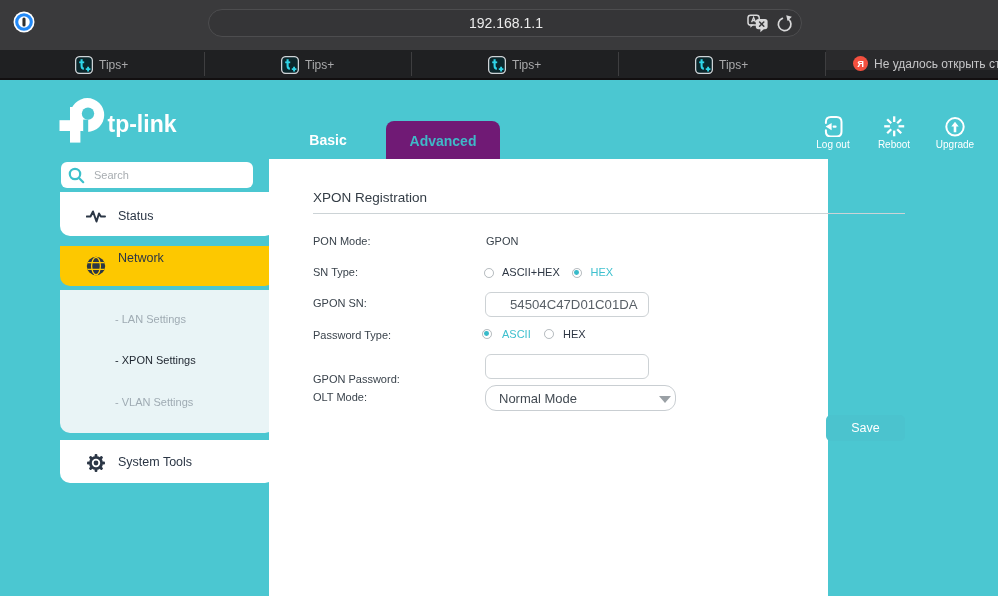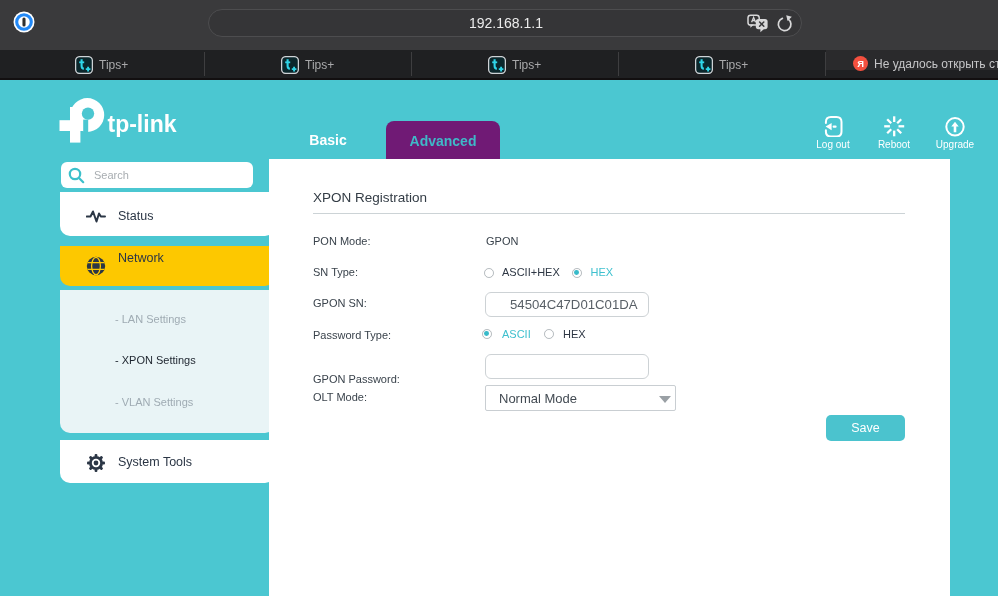"XPON Registration" #panel { width: 681px -> 559px }
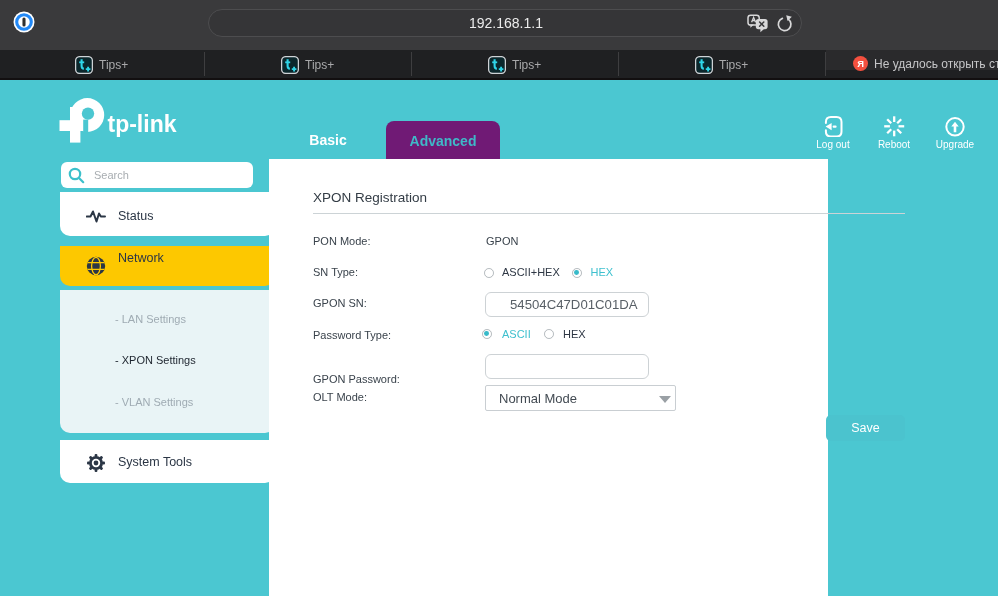"Normal Mode" #selBox { border-radius: 2px -> 11px }
